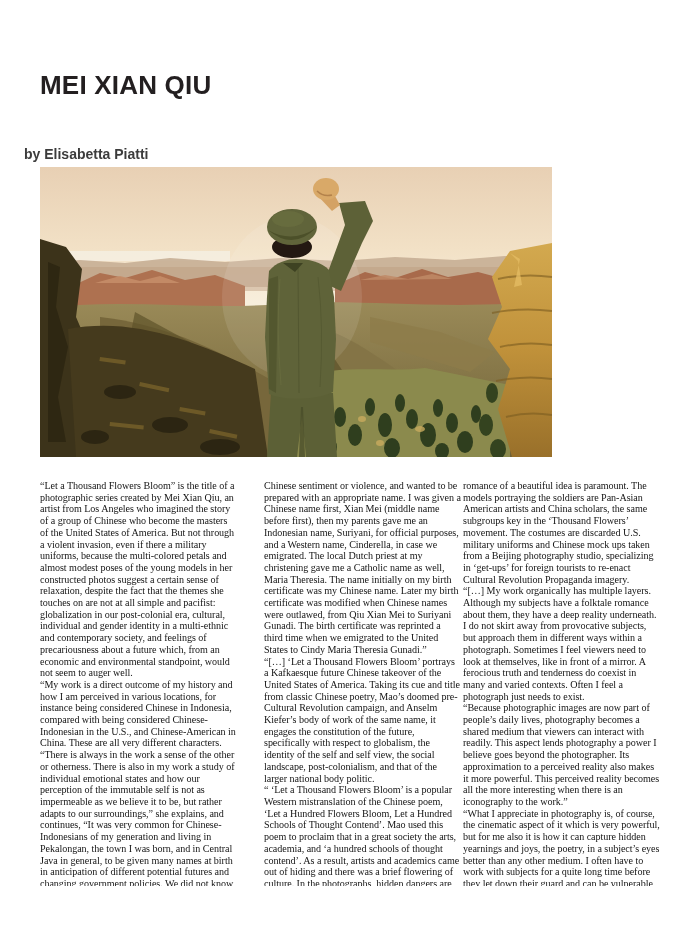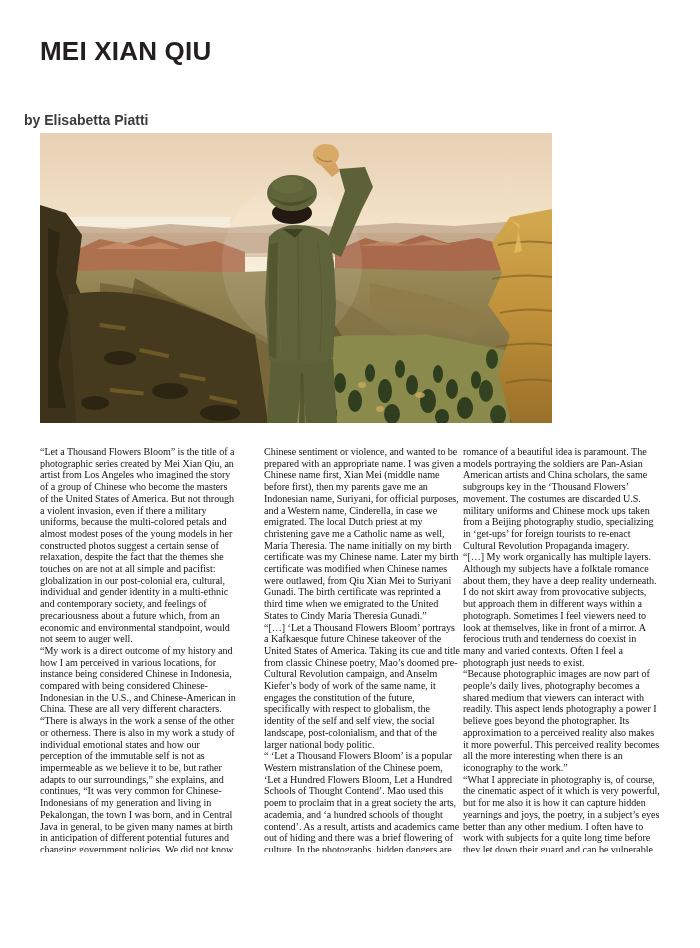"MEI XIAN QIU" .page { margin-top: none -> 34px }
